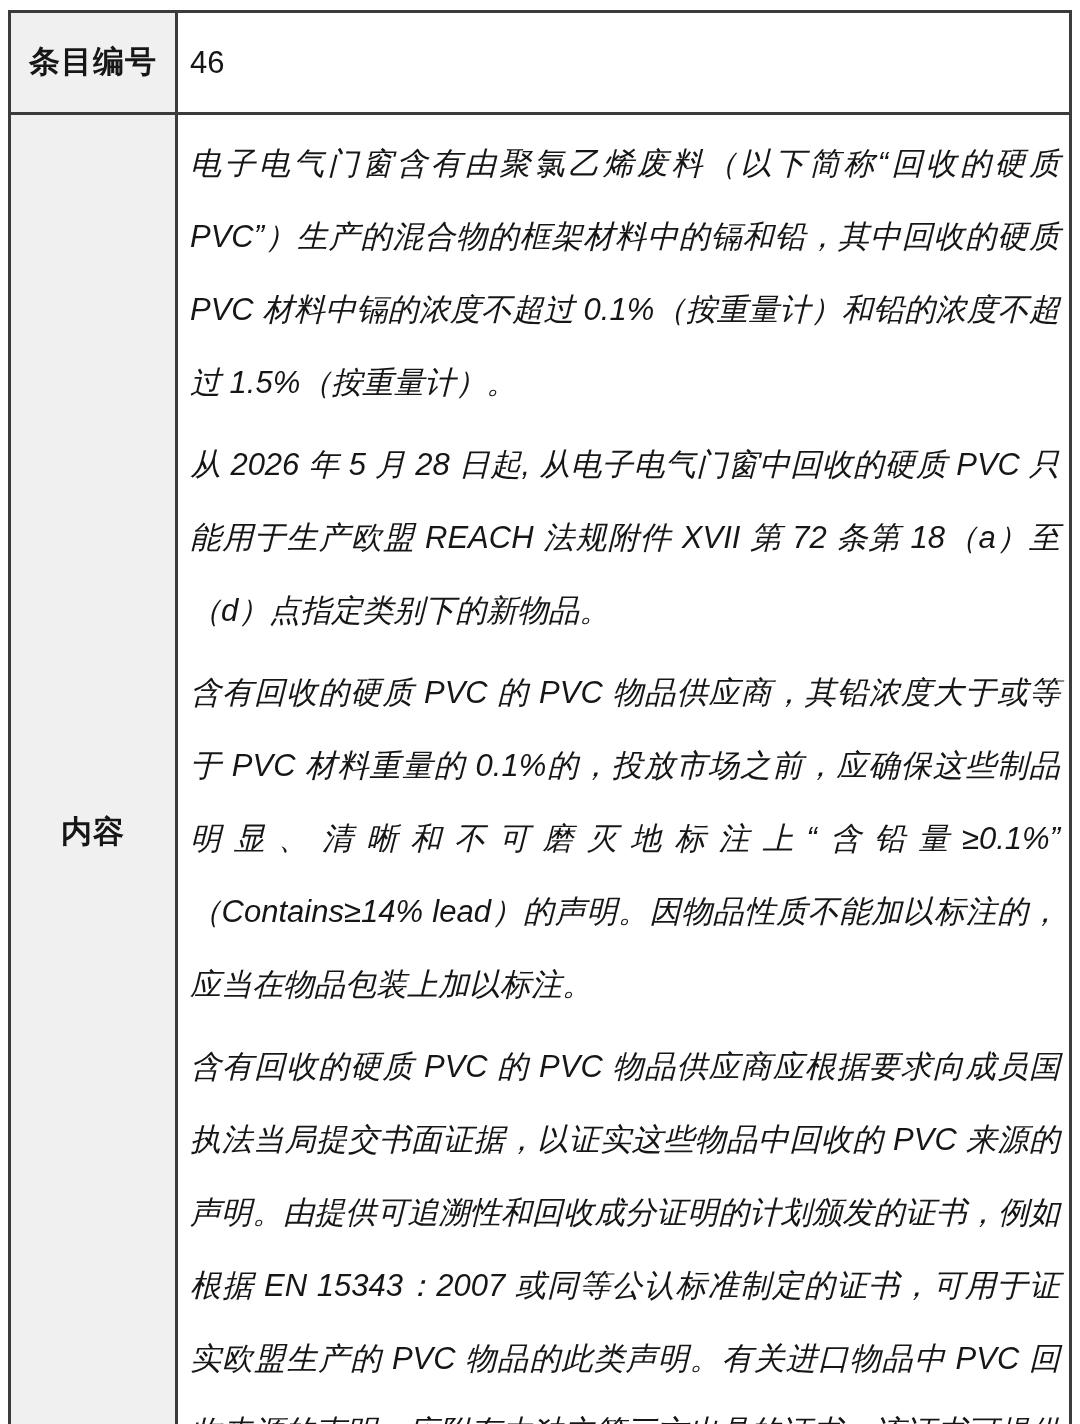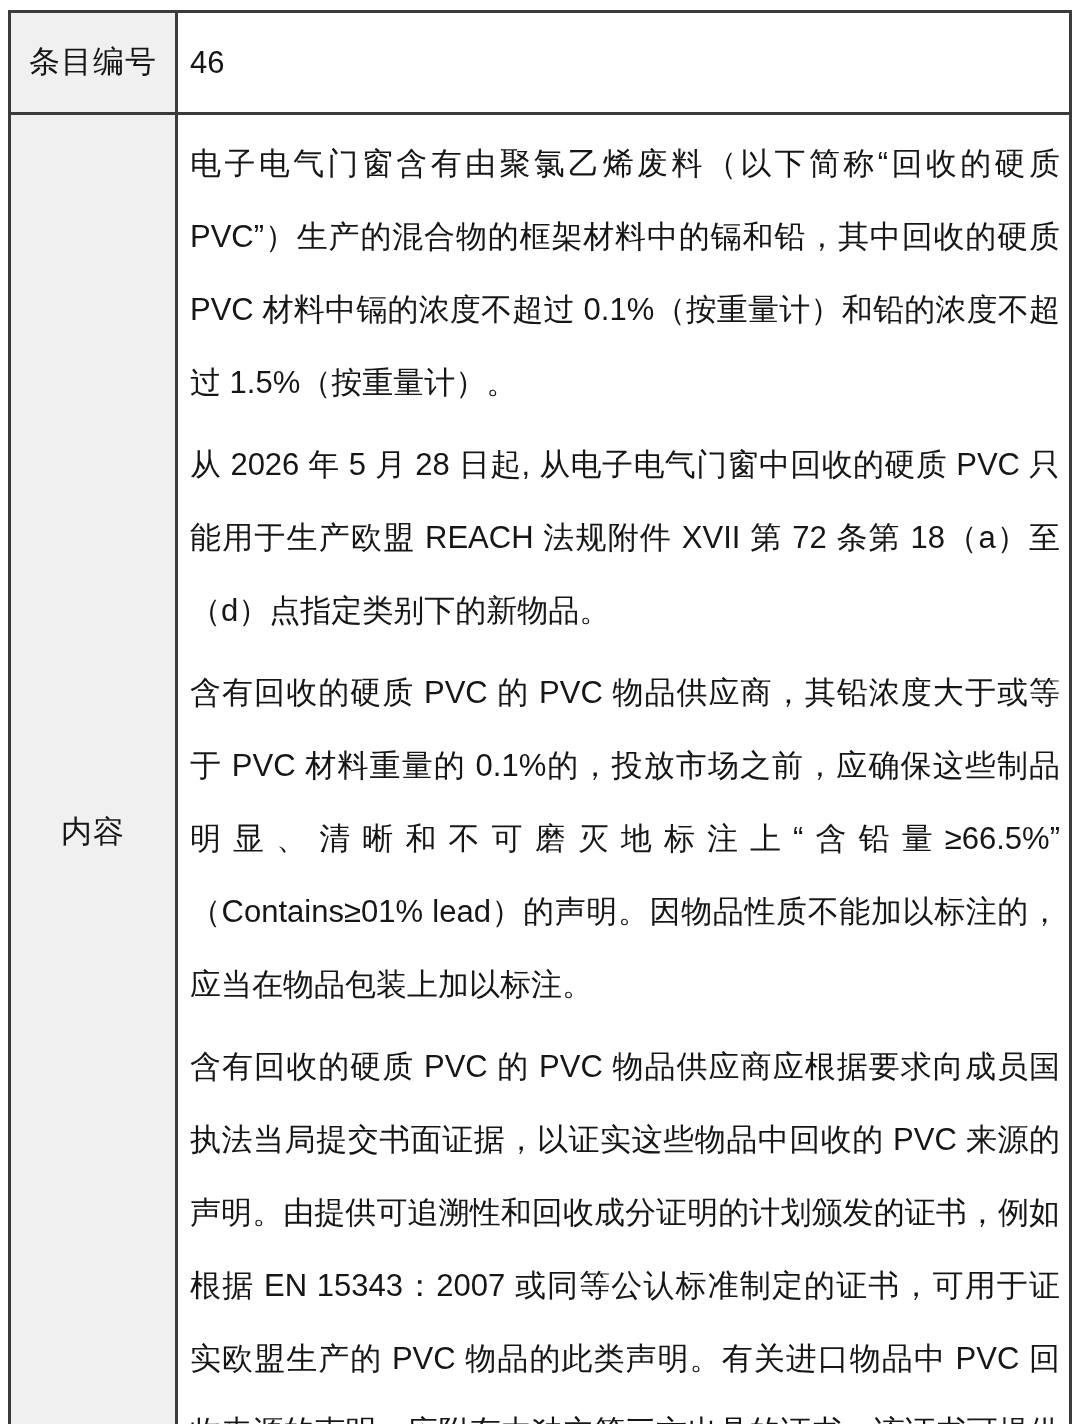"条目编号" .label-cell { font-weight: 400 -> 700 }
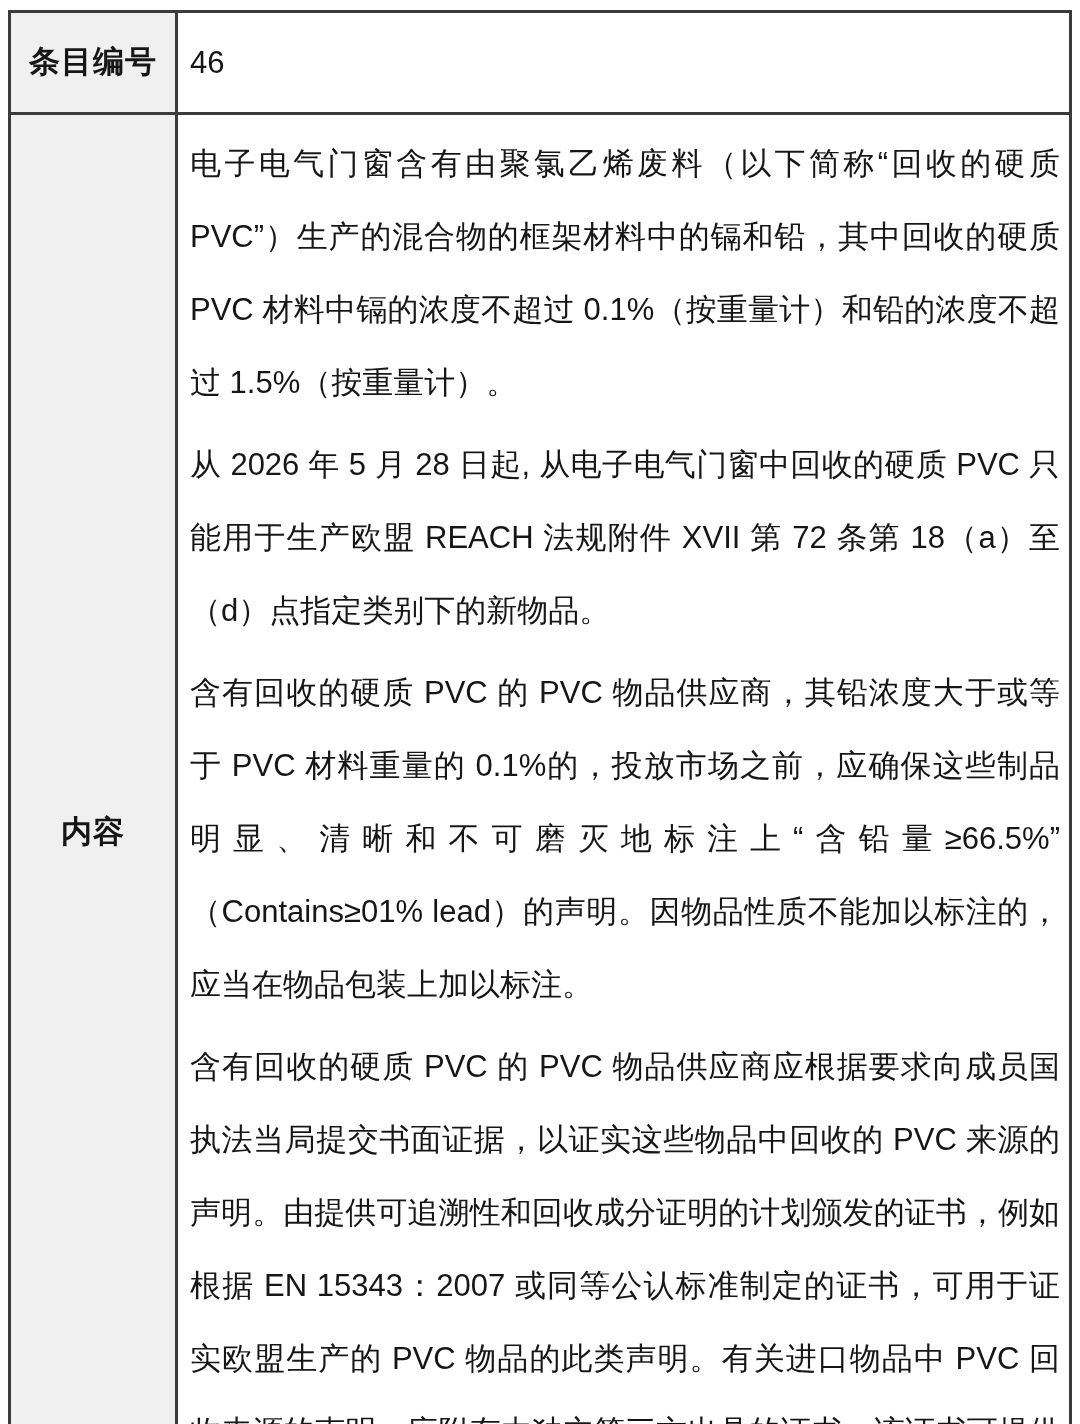"电子电气门窗含有由聚氯乙烯废料（以下简称“回收的硬质" .content-cell p.para { font-style: none -> italic }
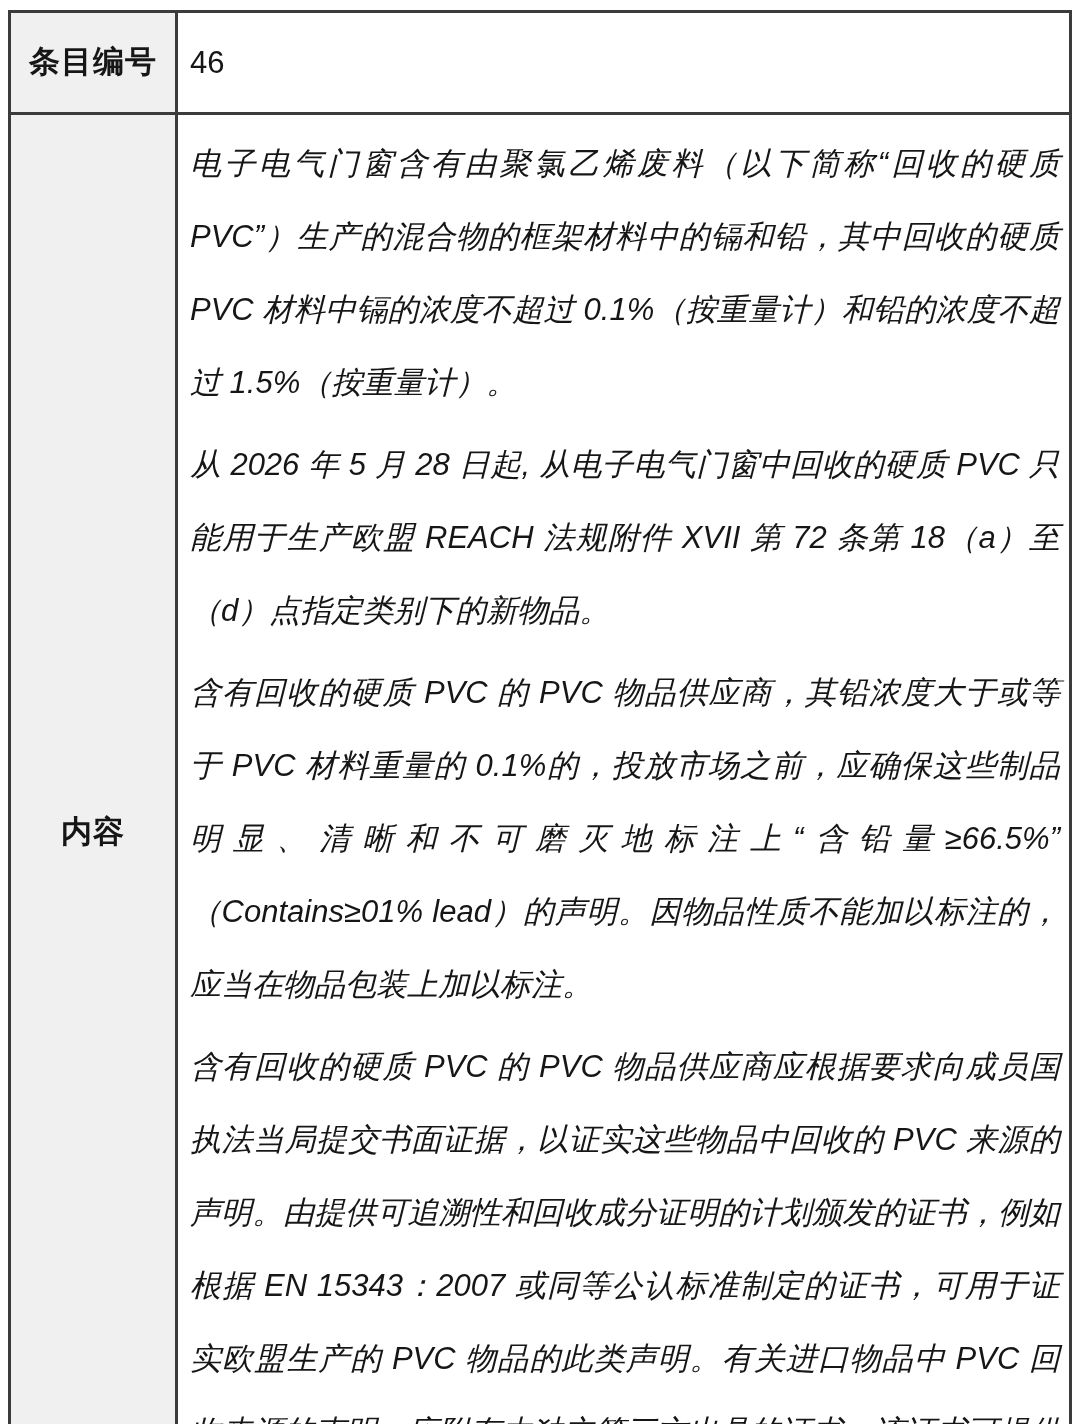"含有回收的硬质 PVC 的 PVC 物品供应商，其铅浓度大于或等于" p.para { text: 66.5%” （Contains≥01% -> 0.1%” （Contains≥14% }
